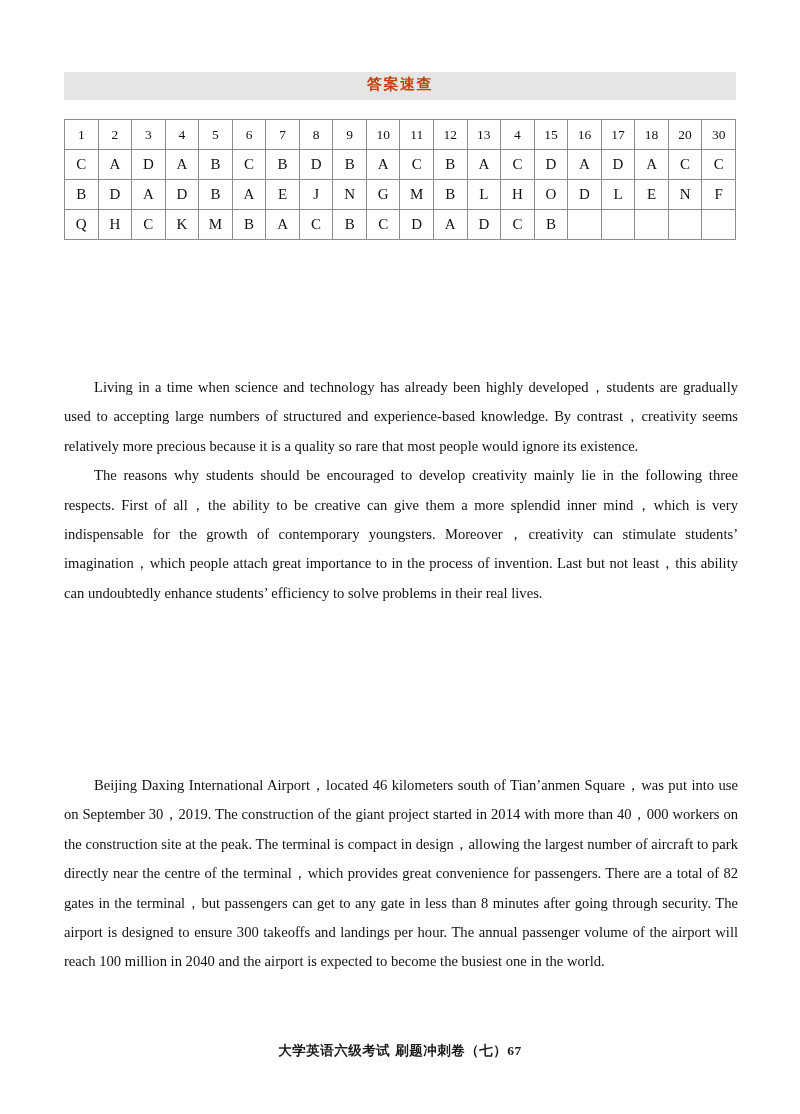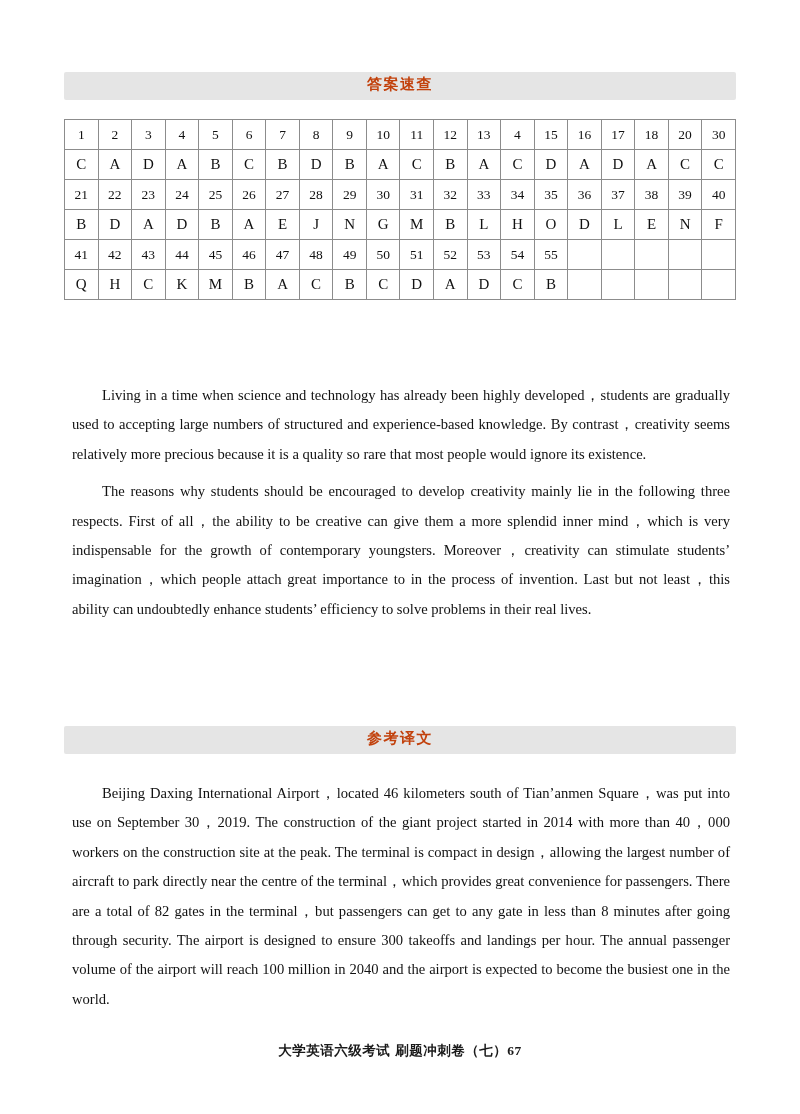"21" tr.row-num { html: <tr> <td>21</td> <td>22</td> <td>23</td> <td>24</td> <td>25</td> <td>26</td> <td>27</td> <td>28</td> <td>29</td> <td>30</td> <td>31</td> <td>32</td> <td>33</td> <td>34</td> <td>35</td> <td>36</td> <td>37</td> <td>38</td> <td>39</td> <td>40</td> </tr> -> none }
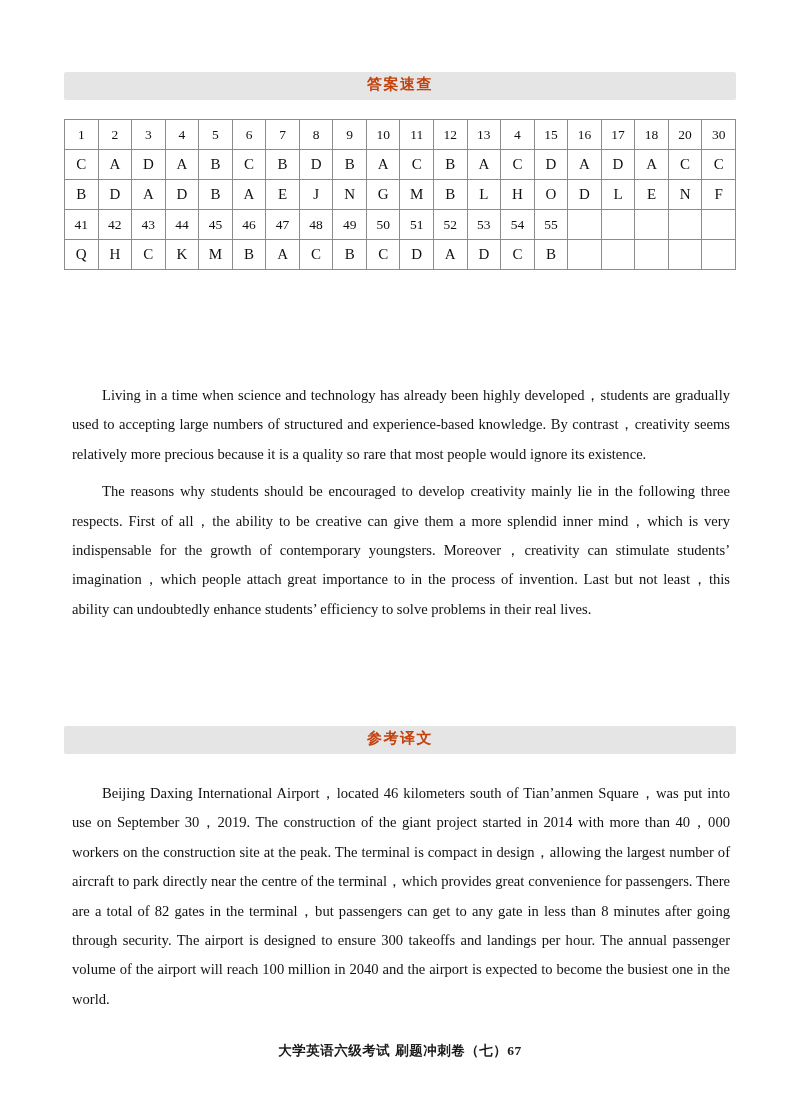"41" tr.row-num { html: <tr> <td>41</td> <td>42</td> <td>43</td> <td>44</td> <td>45</td> <td>46</td> <td>47</td> <td>48</td> <td>49</td> <td>50</td> <td>51</td> <td>52</td> <td>53</td> <td>54</td> <td>55</td> <td></td> <td></td> <td></td> <td></td> <td></td> </tr> -> none }
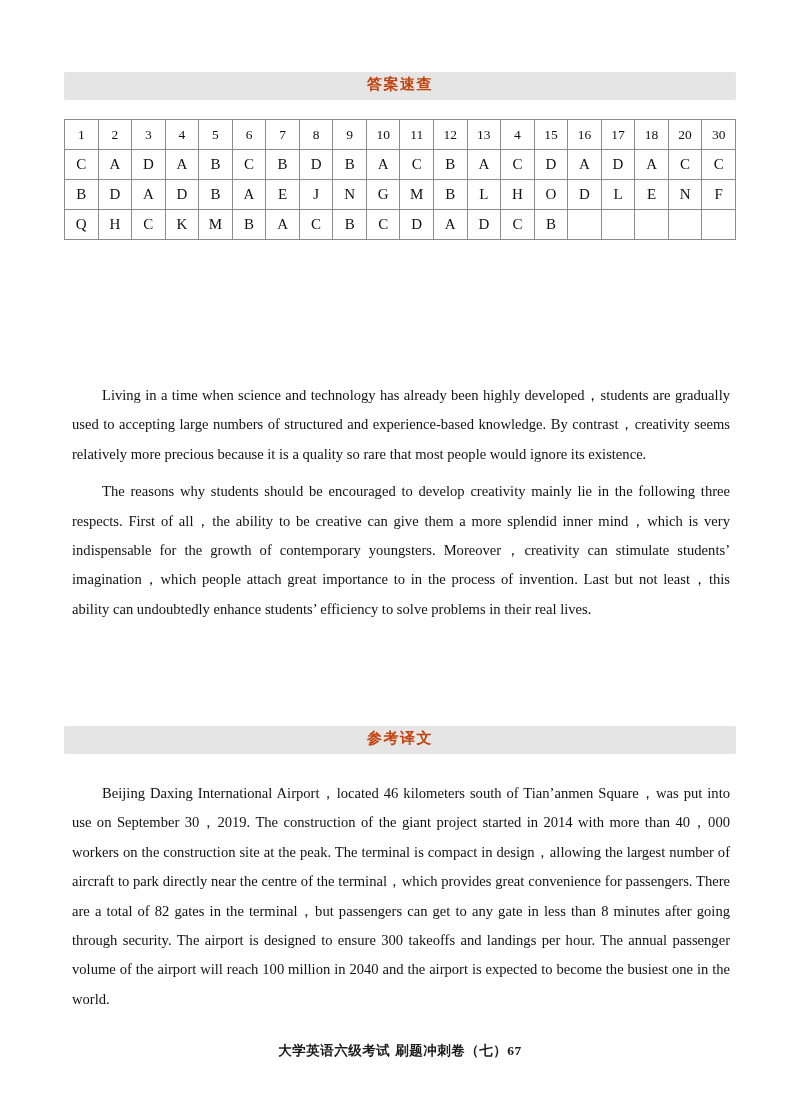"Living in a time when" .body-text p { margin: 8px -> 0 }
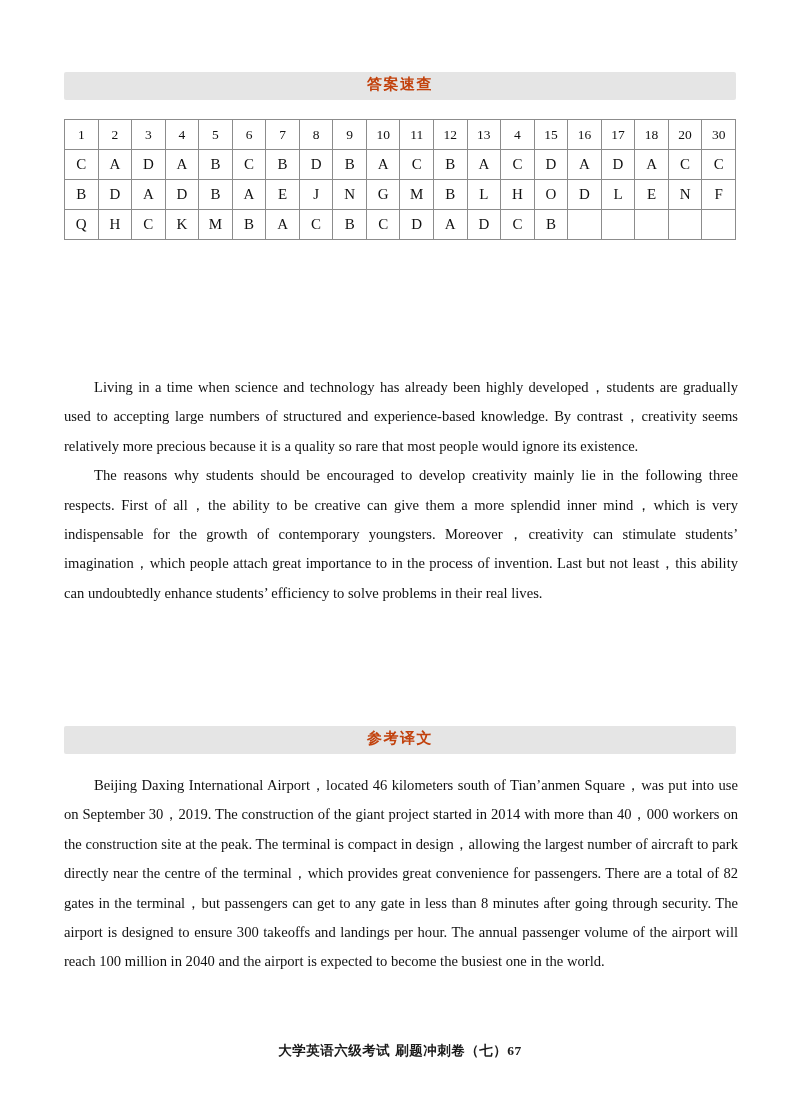"参考译文" div.section-bar { html: <div> <span>参考译文</span> </div> -> none }
